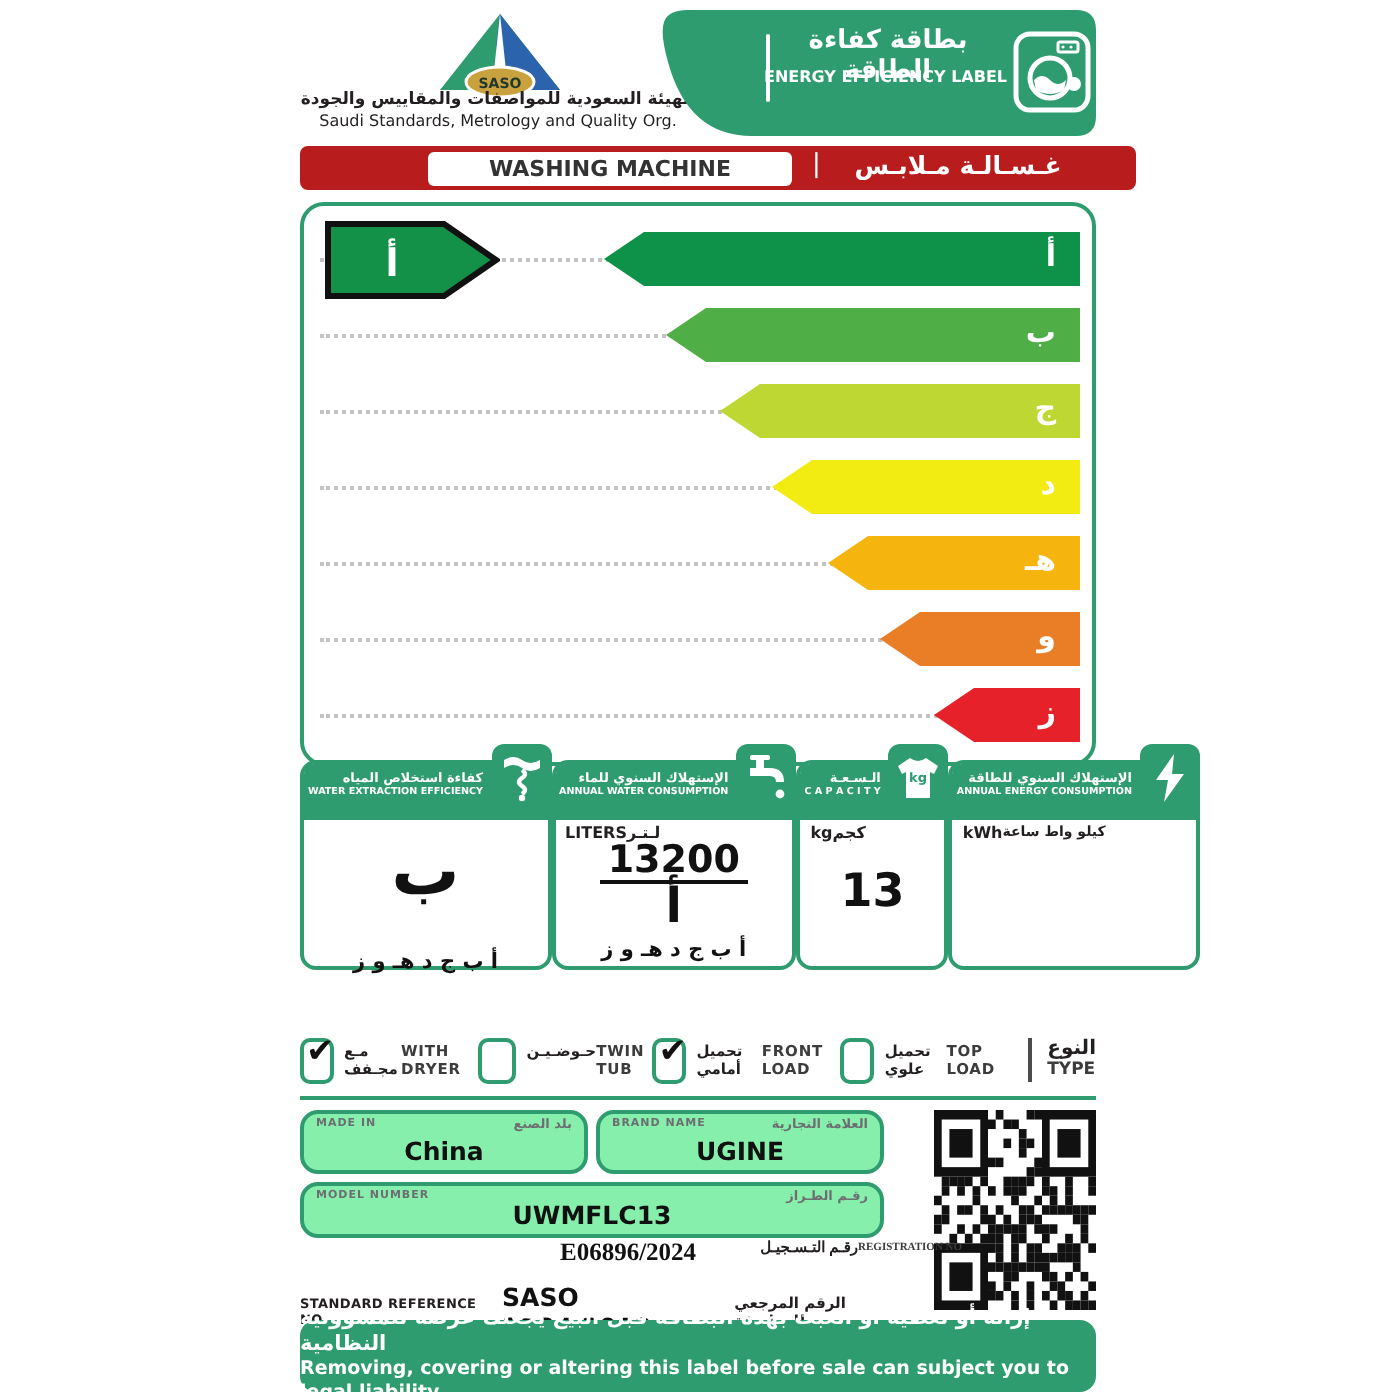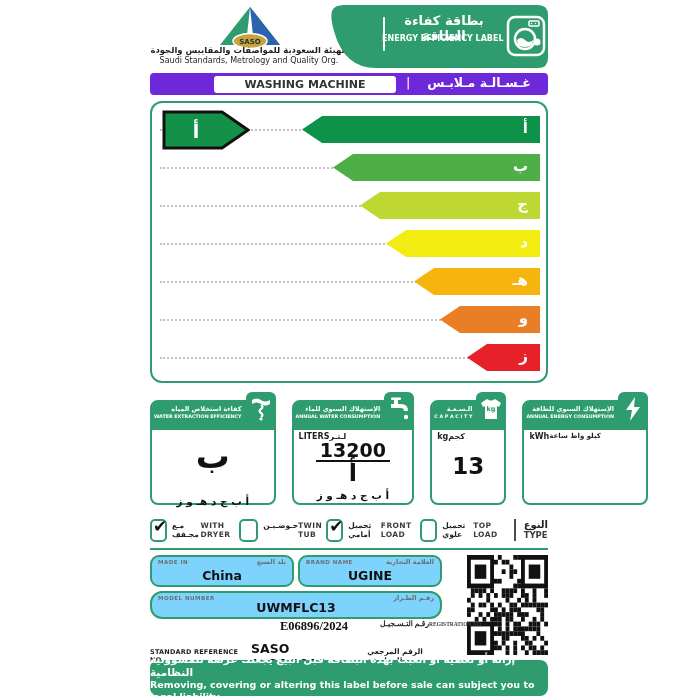"WASHING MACHINE" .pbar { background: #6d28d9 -> #b91c1c; padding-left: none -> 20px }
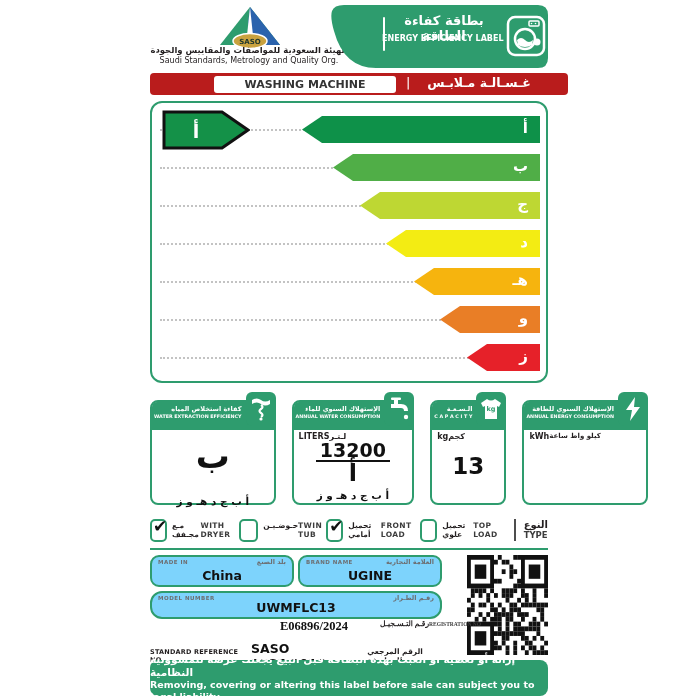"كفاءة استخلاص المياه" .boxes { gap: 16px -> 0; top: 386px -> 366px }
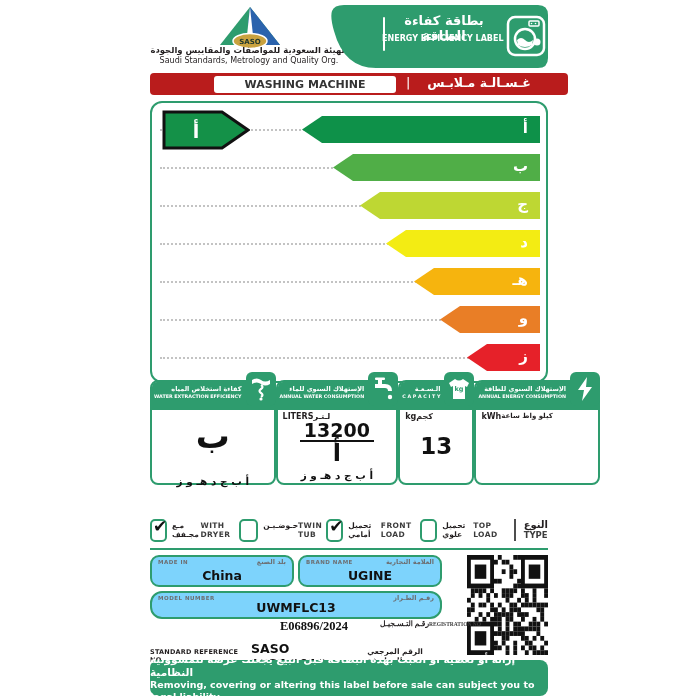"بلد الصنع" .fbox { background: #7dd3fc -> #86efac }
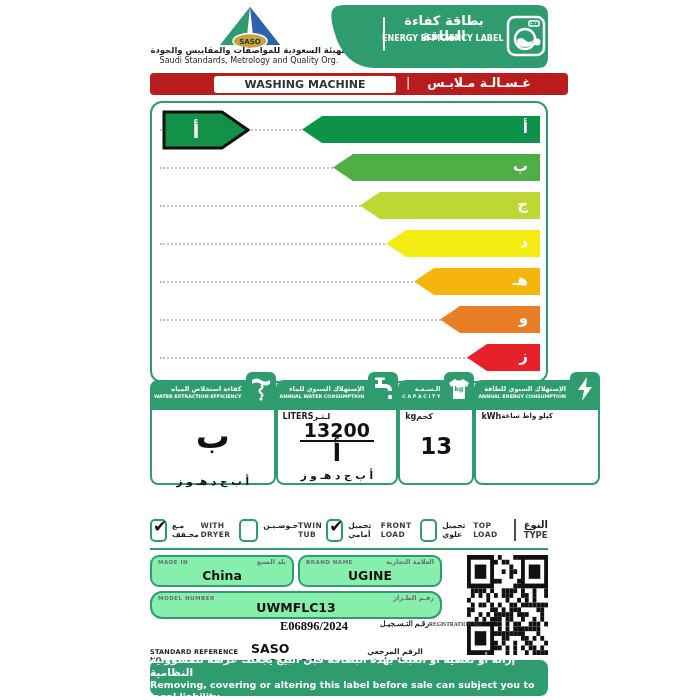"رقـم الطـراز" .f-model { border-radius: 12px -> none }
